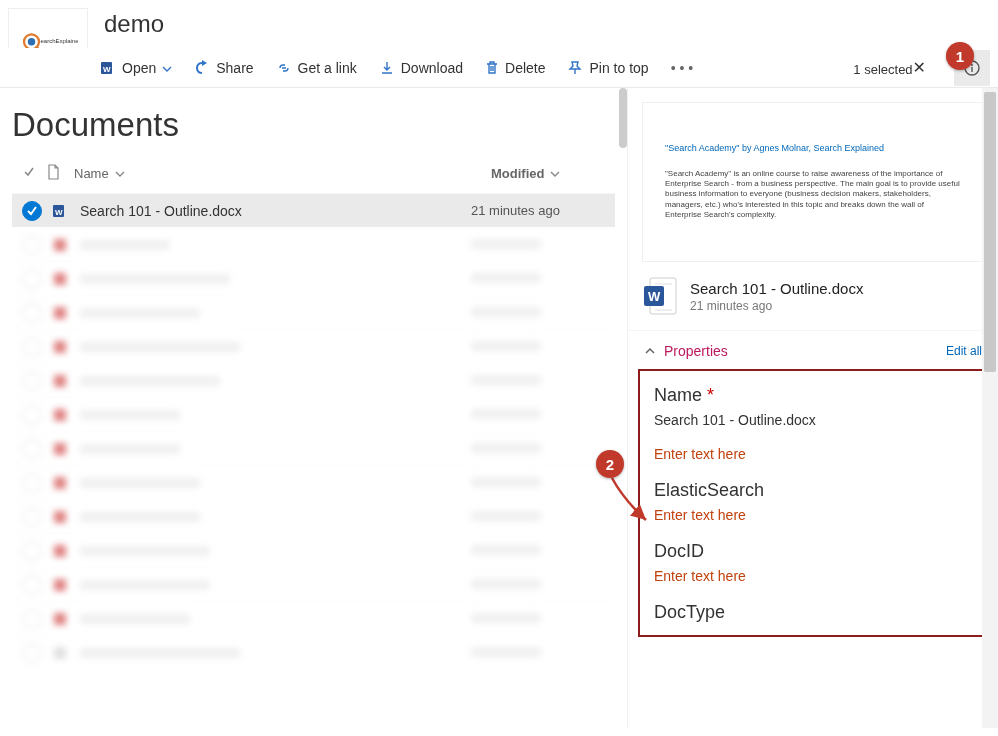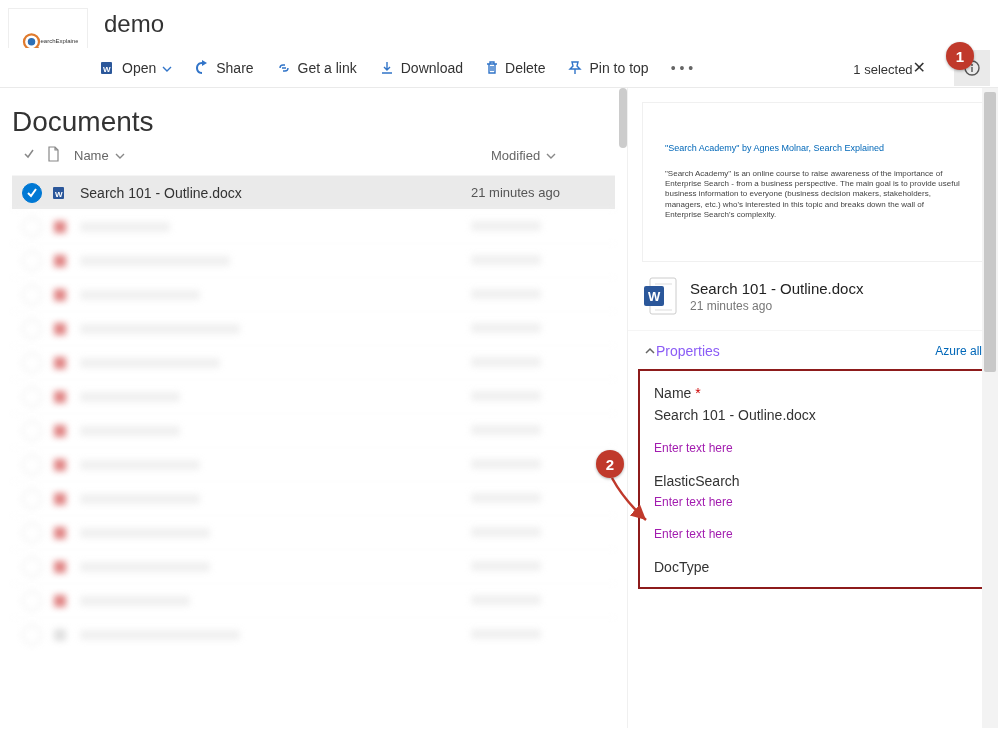"Documents" .page-title { font-size: 28px -> 33px; margin-bottom: 4px -> 16px }
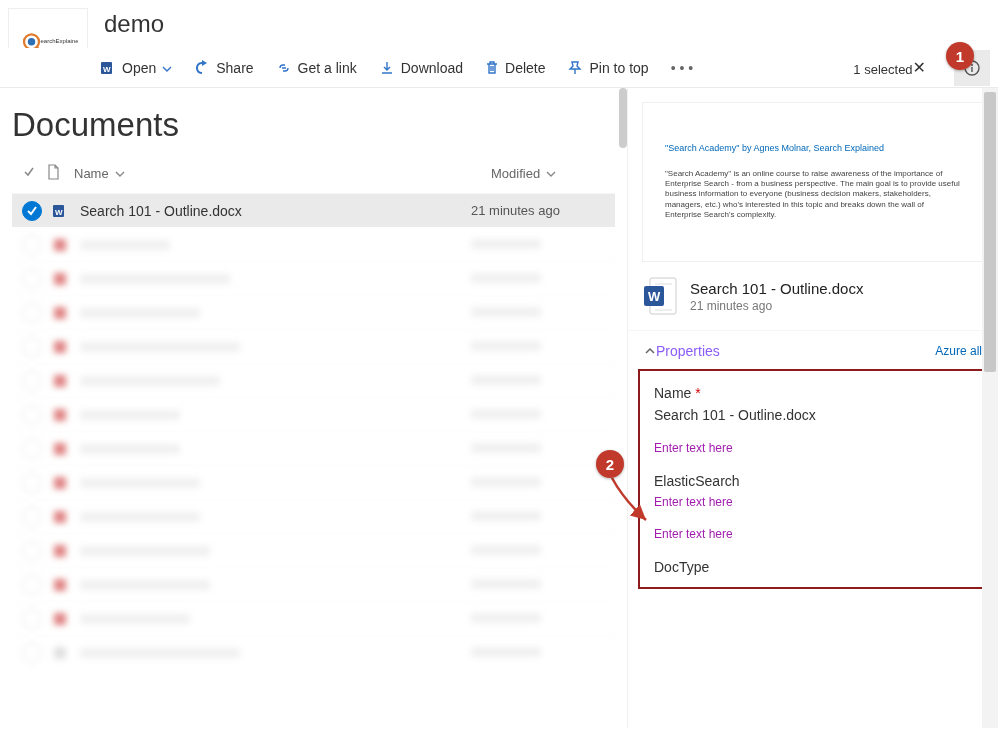"Modified" .col-headers .mod-col { font-weight: none -> bold }
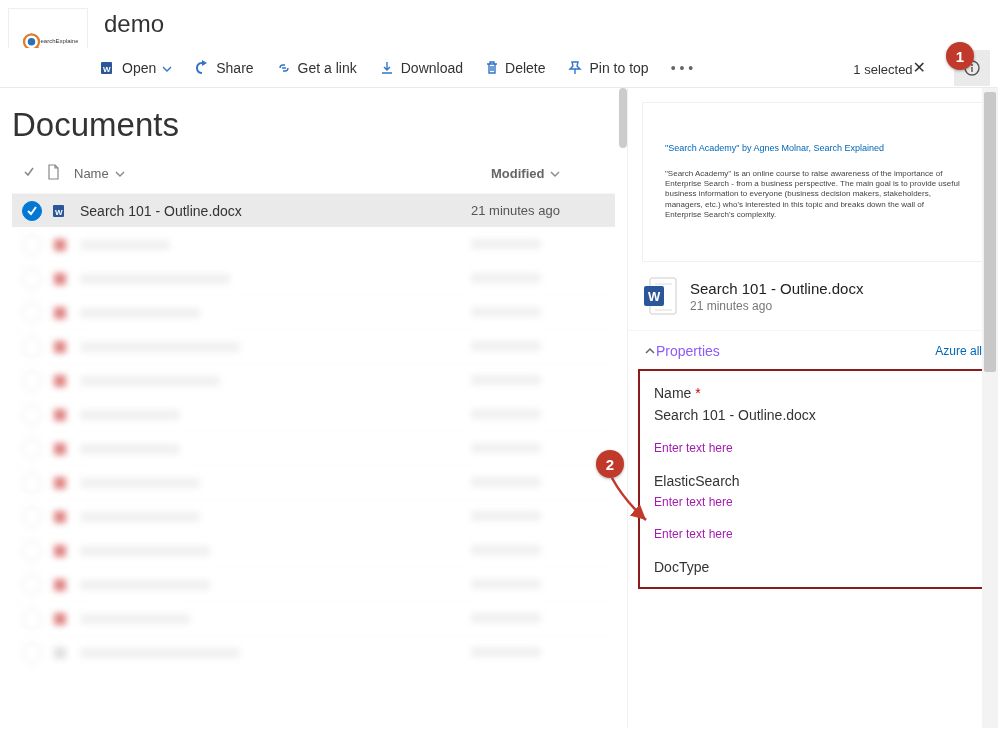"Properties" .properties-head .ph-left { color: #8b5cf6 -> #be185d; gap: none -> 8px }
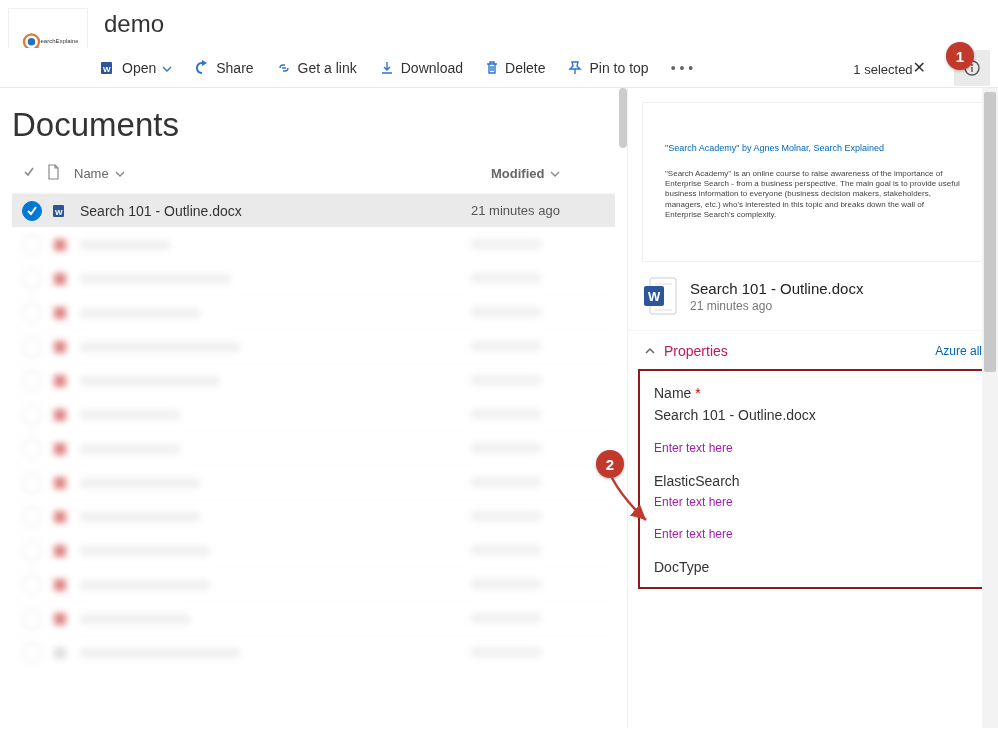"Azure all" span.edit-all { text: Azure -> Edit }
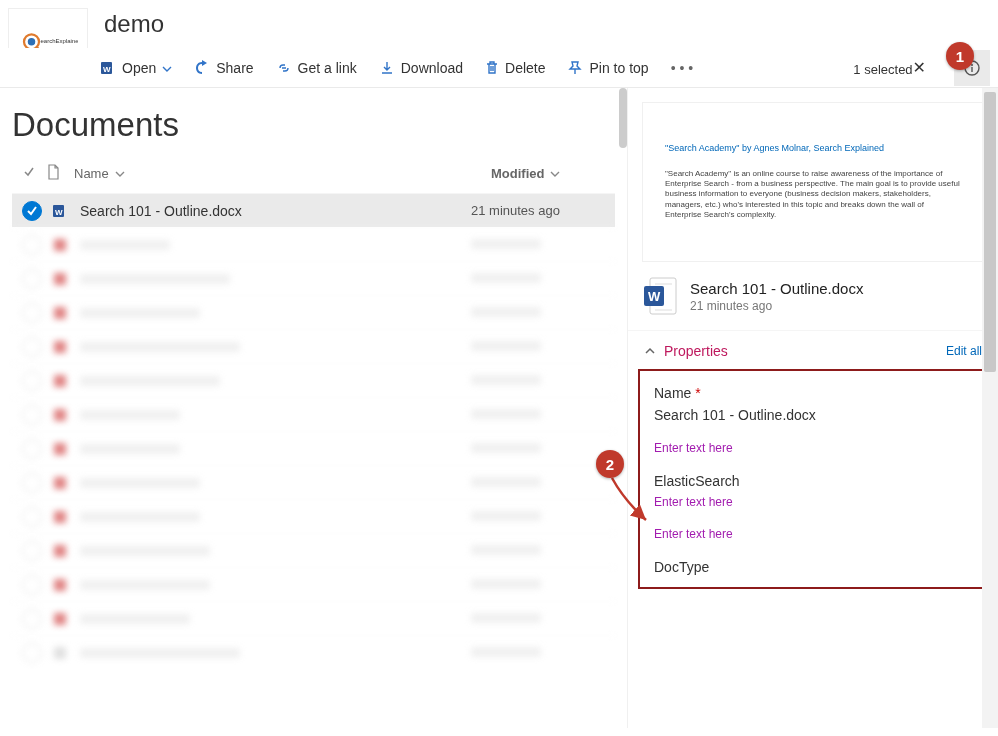"Name *" .prop-label { font-size: 14px -> 18px }
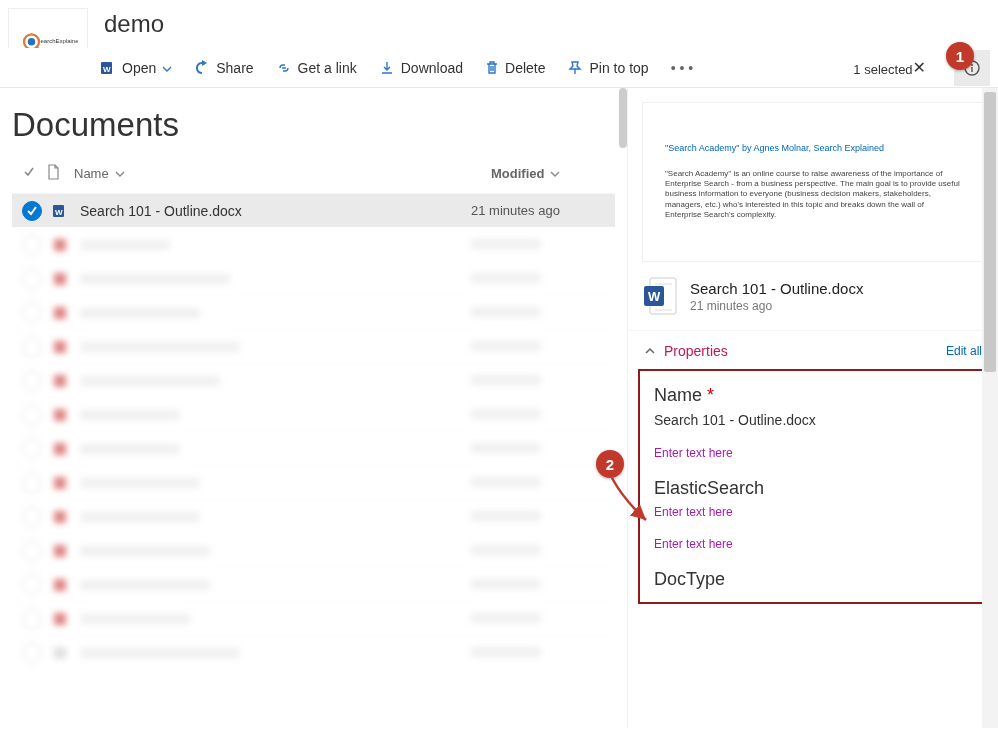"Enter text here" .prop-placeholder { color: #a21caf -> #c2410c; font-size: 12px -> 14px }
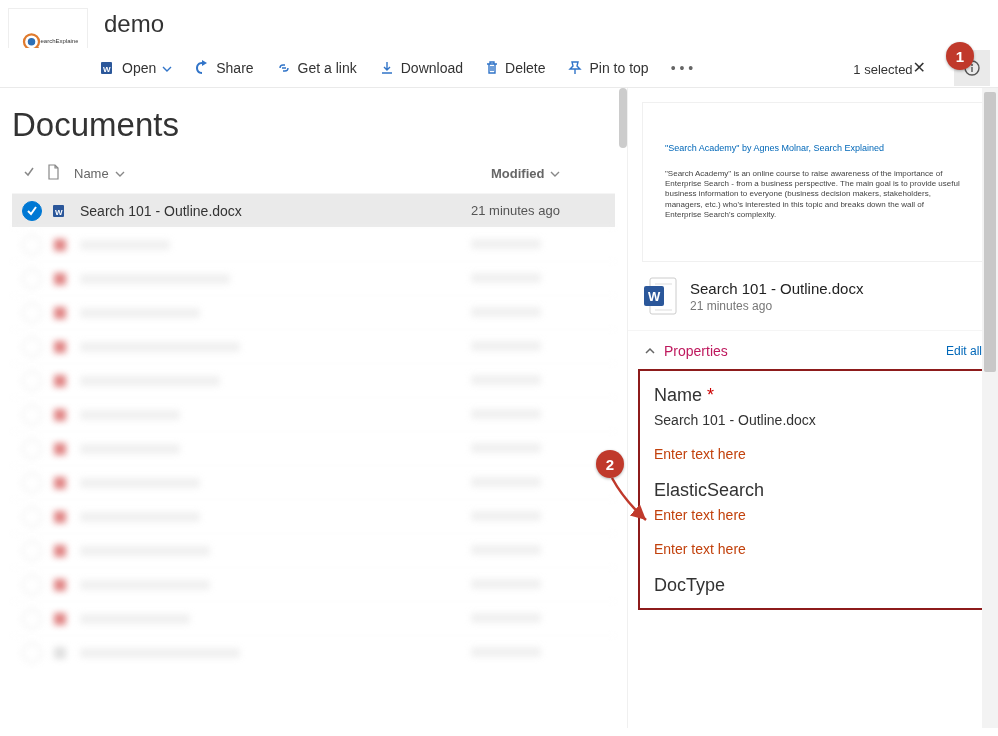"DocID" div.prop-label { html: none -> <div>DocID</div> }
